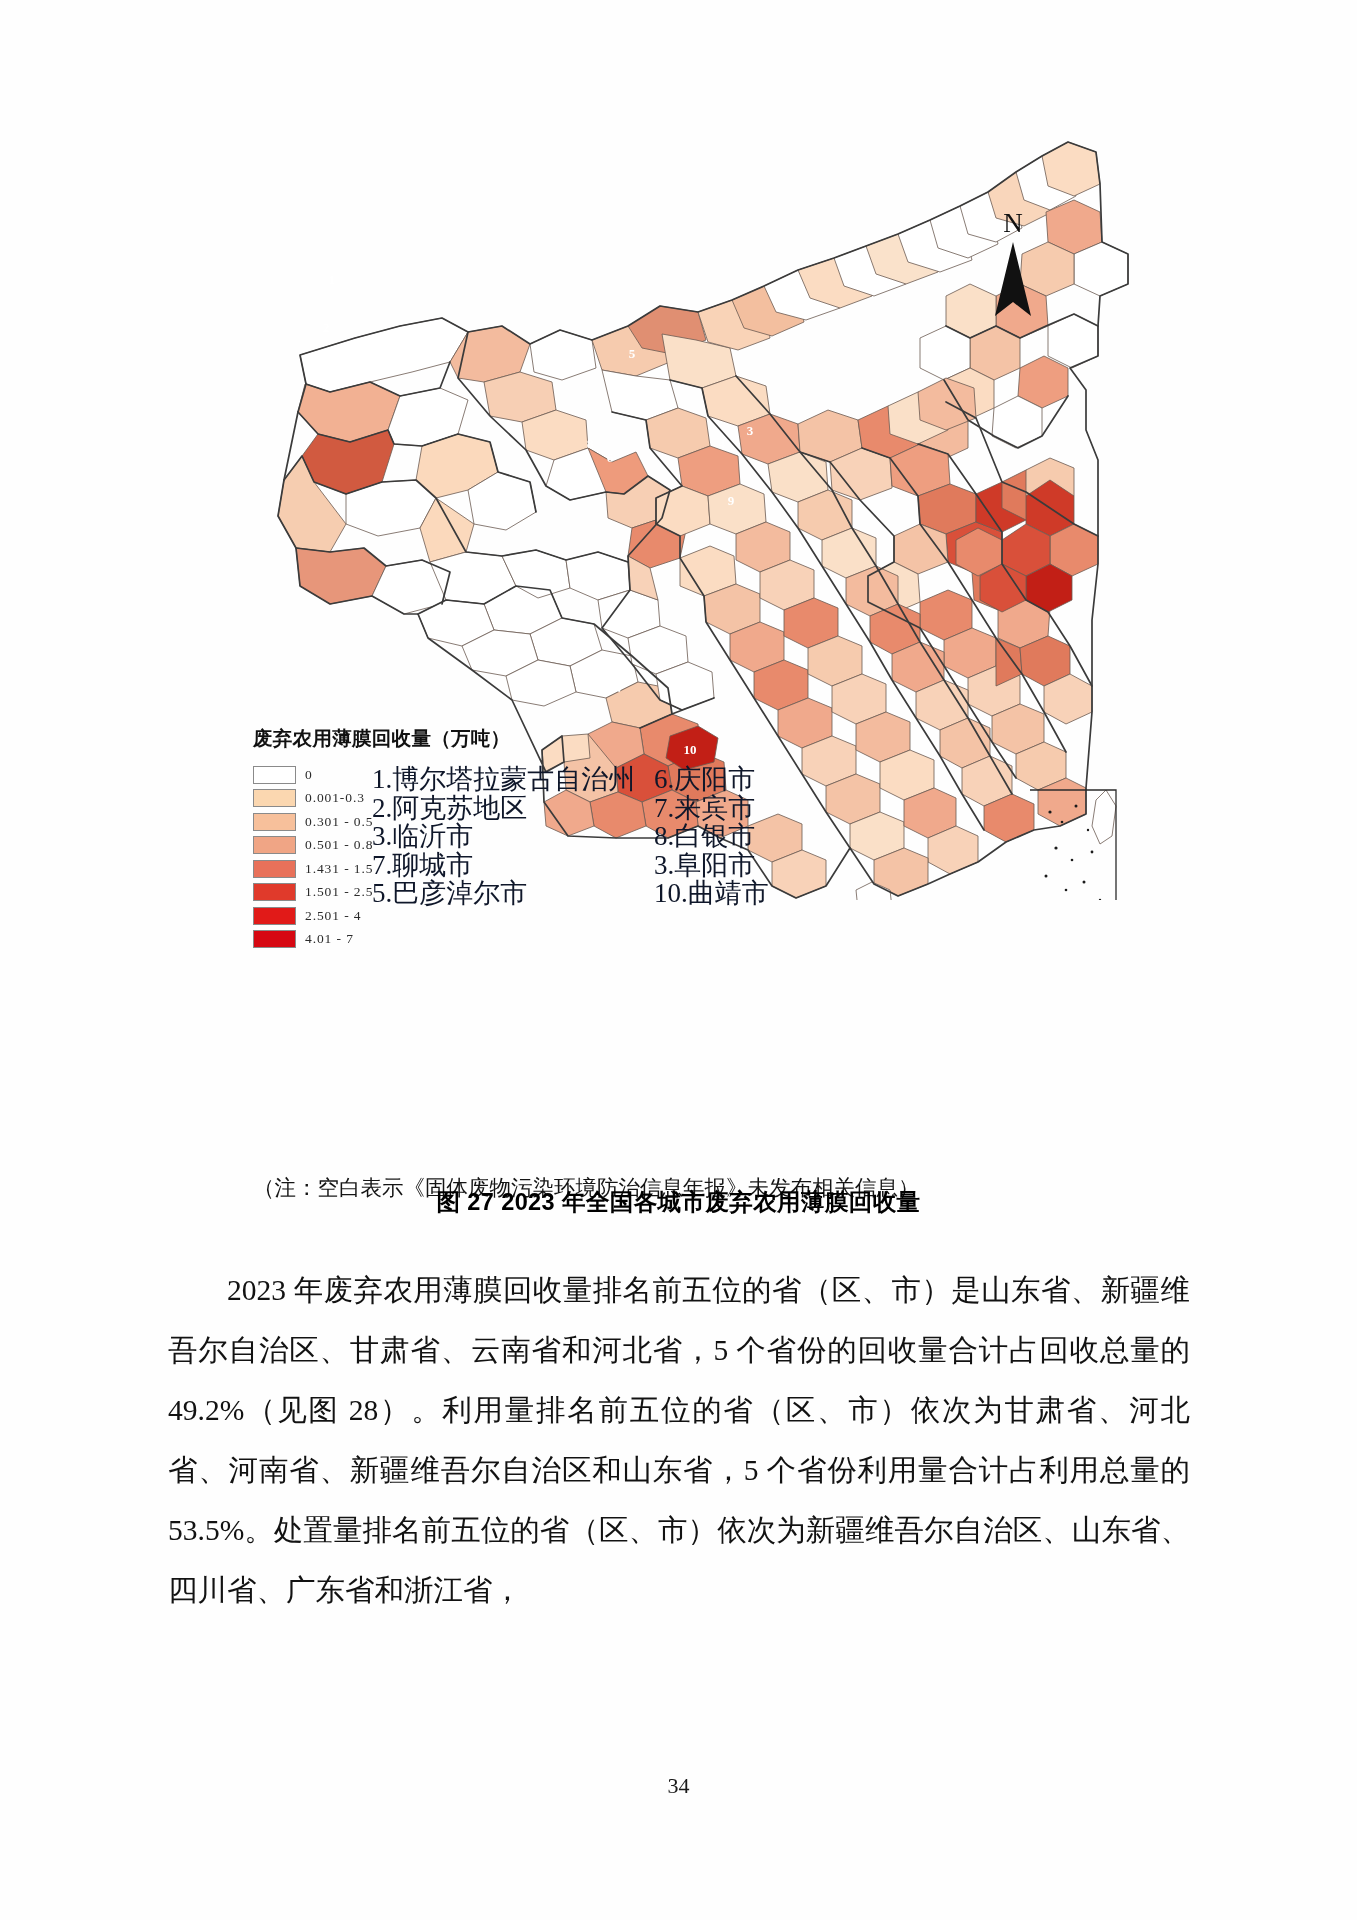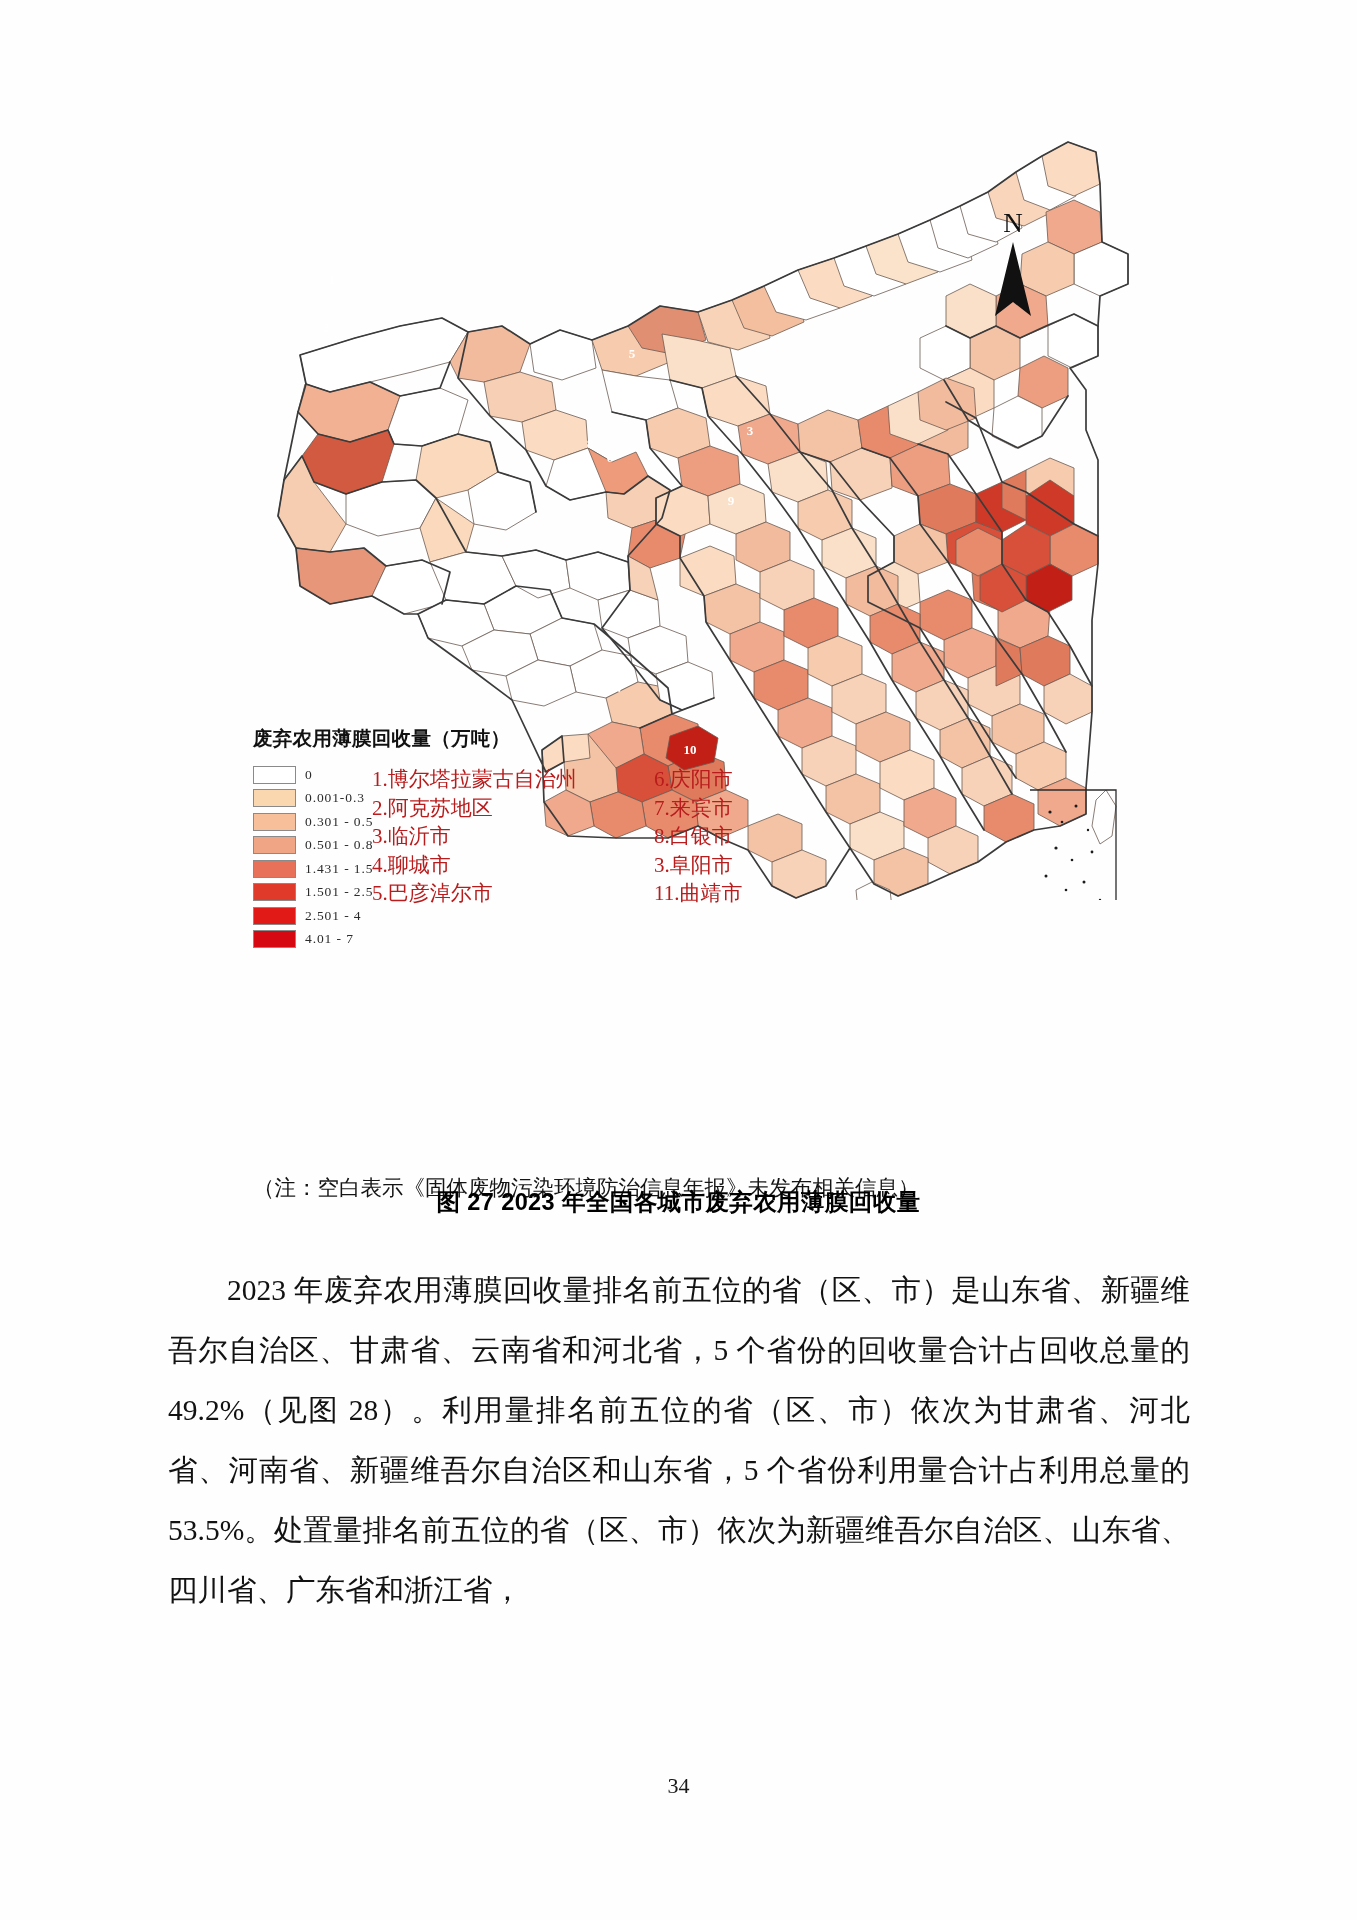"1.博尔塔拉蒙古自治州" .city-item { color: #b91c1c -> #0f172a; font-size: 21px -> 27px }
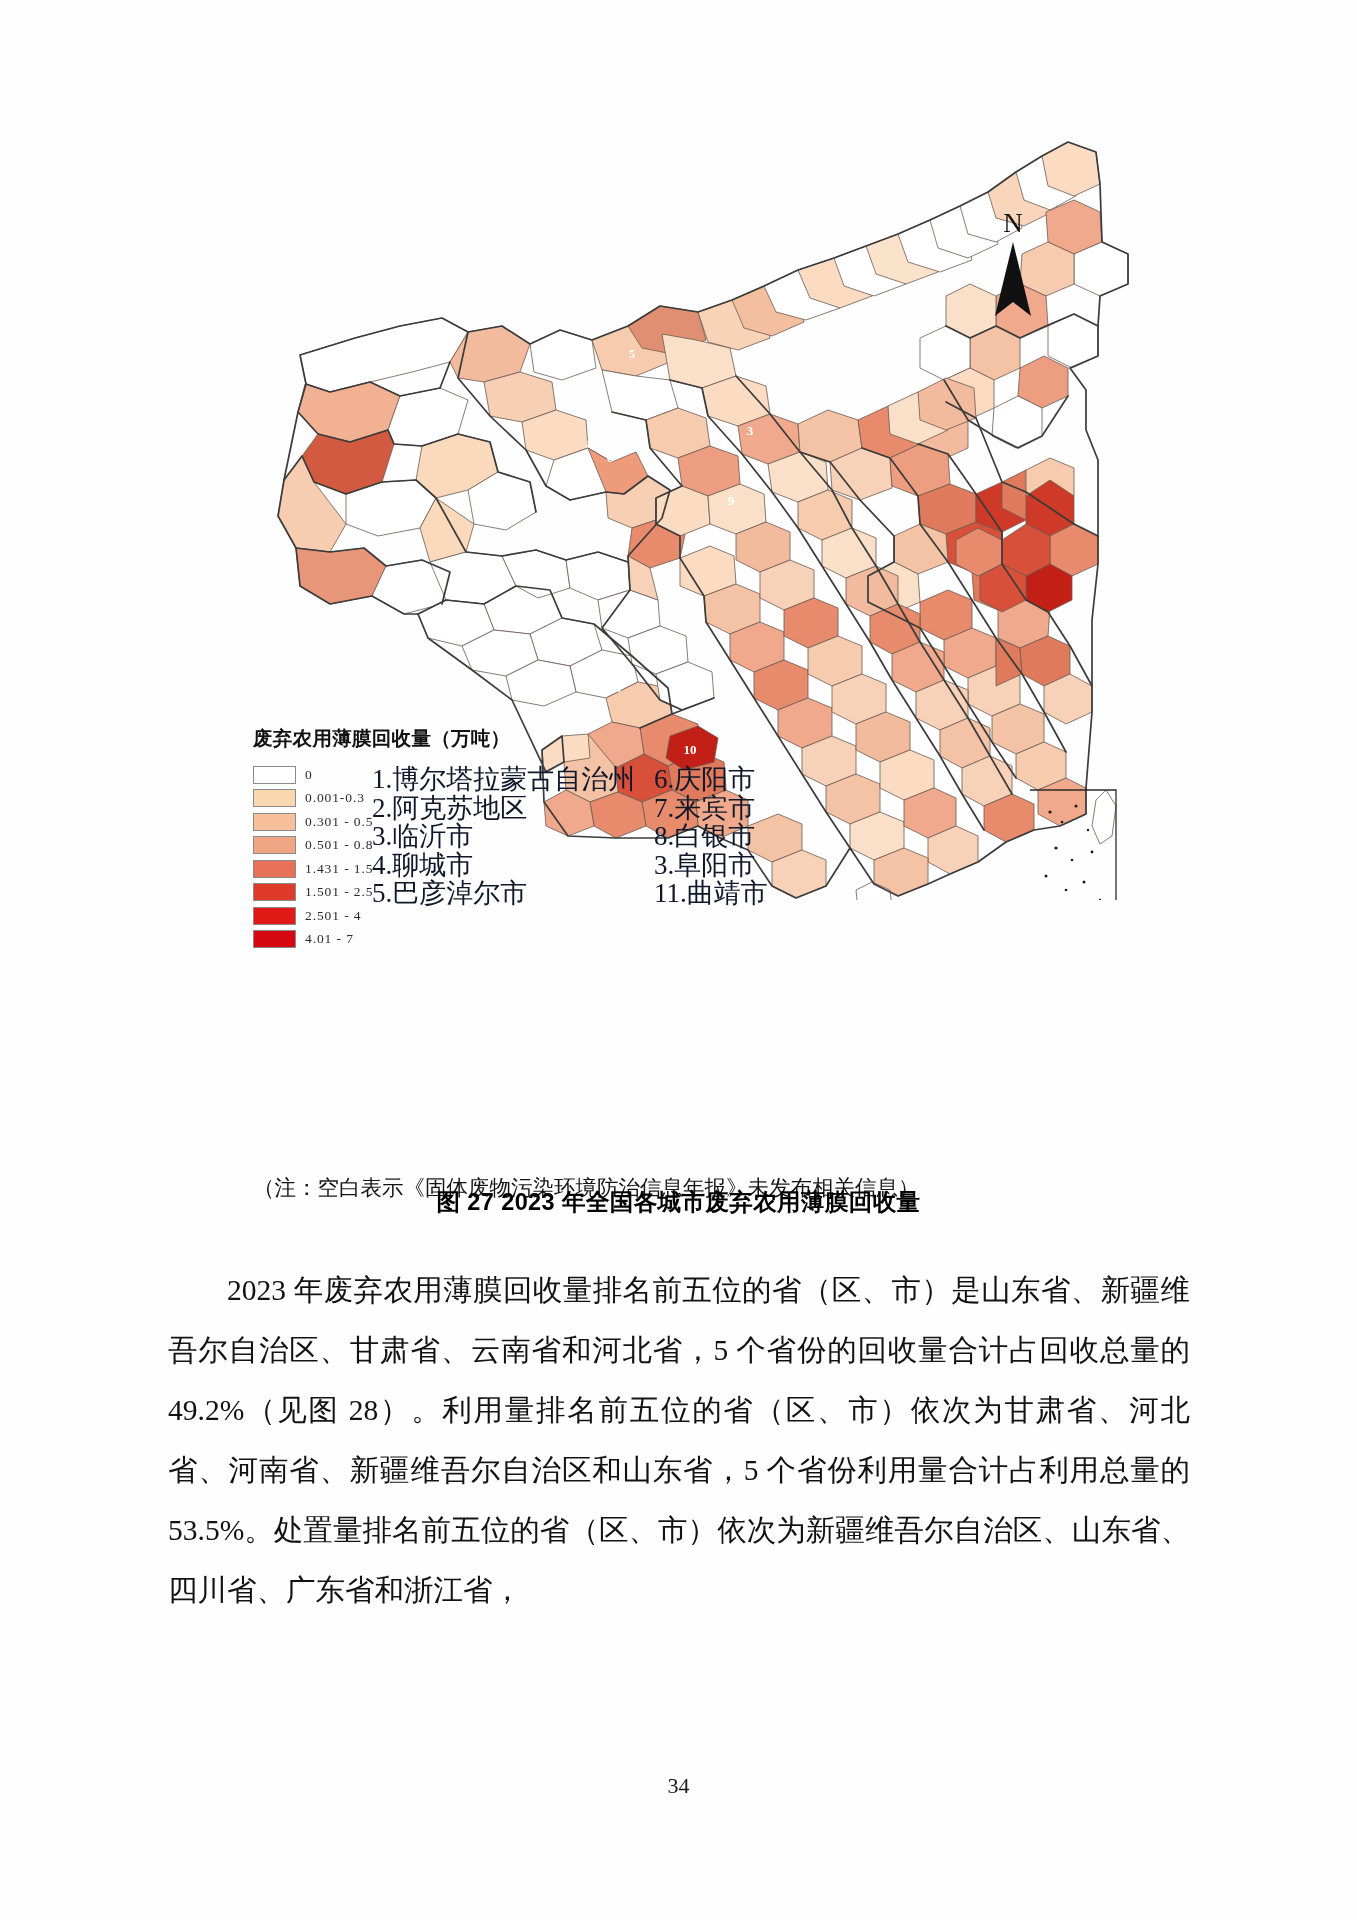"4.聊城市" div.city-item { text: 4 -> 7 }
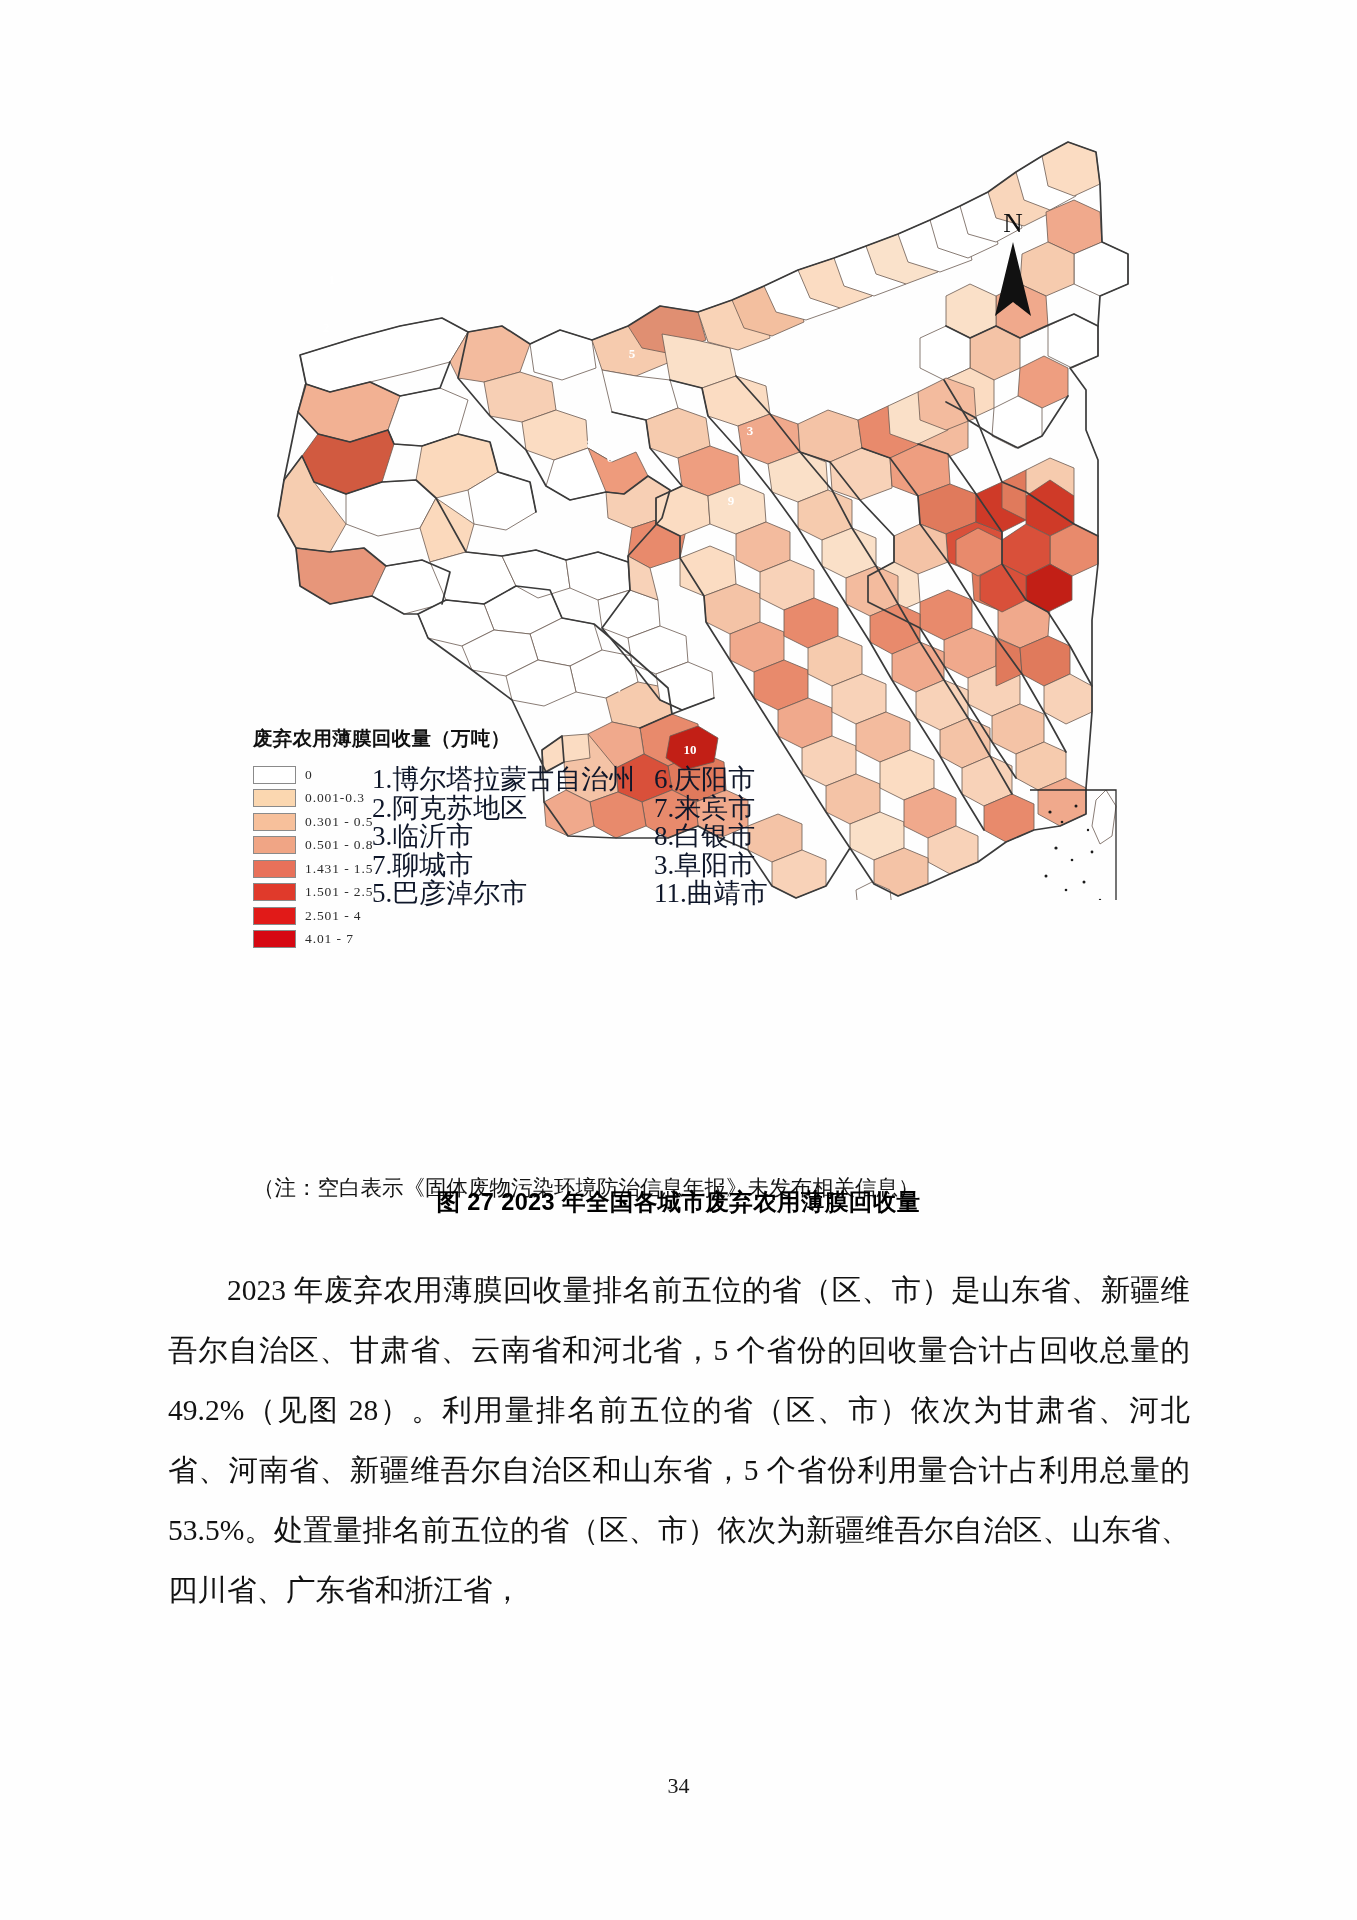"11.曲靖市" div.city-item { text: 11 -> 10 }
